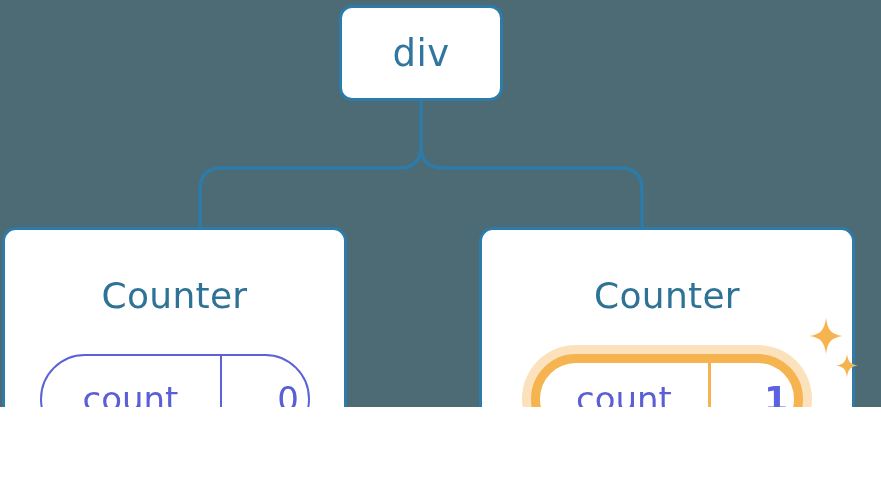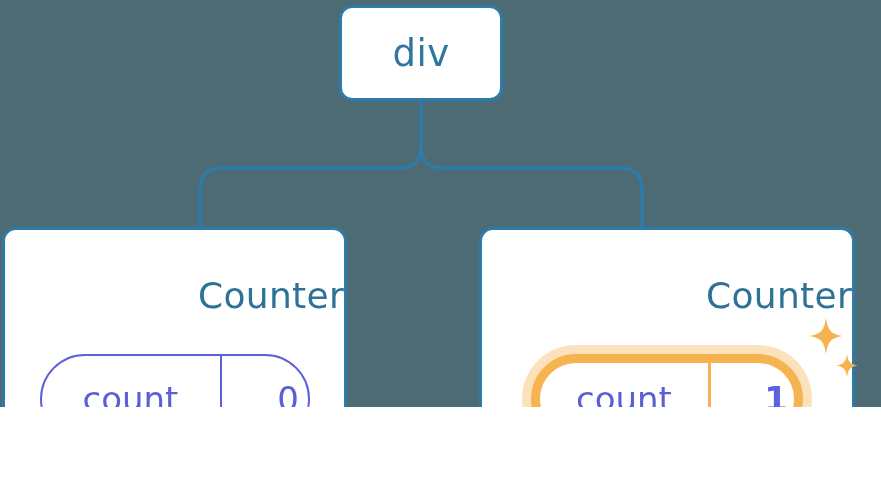"Counter" .card-title { text-align: right -> center }
